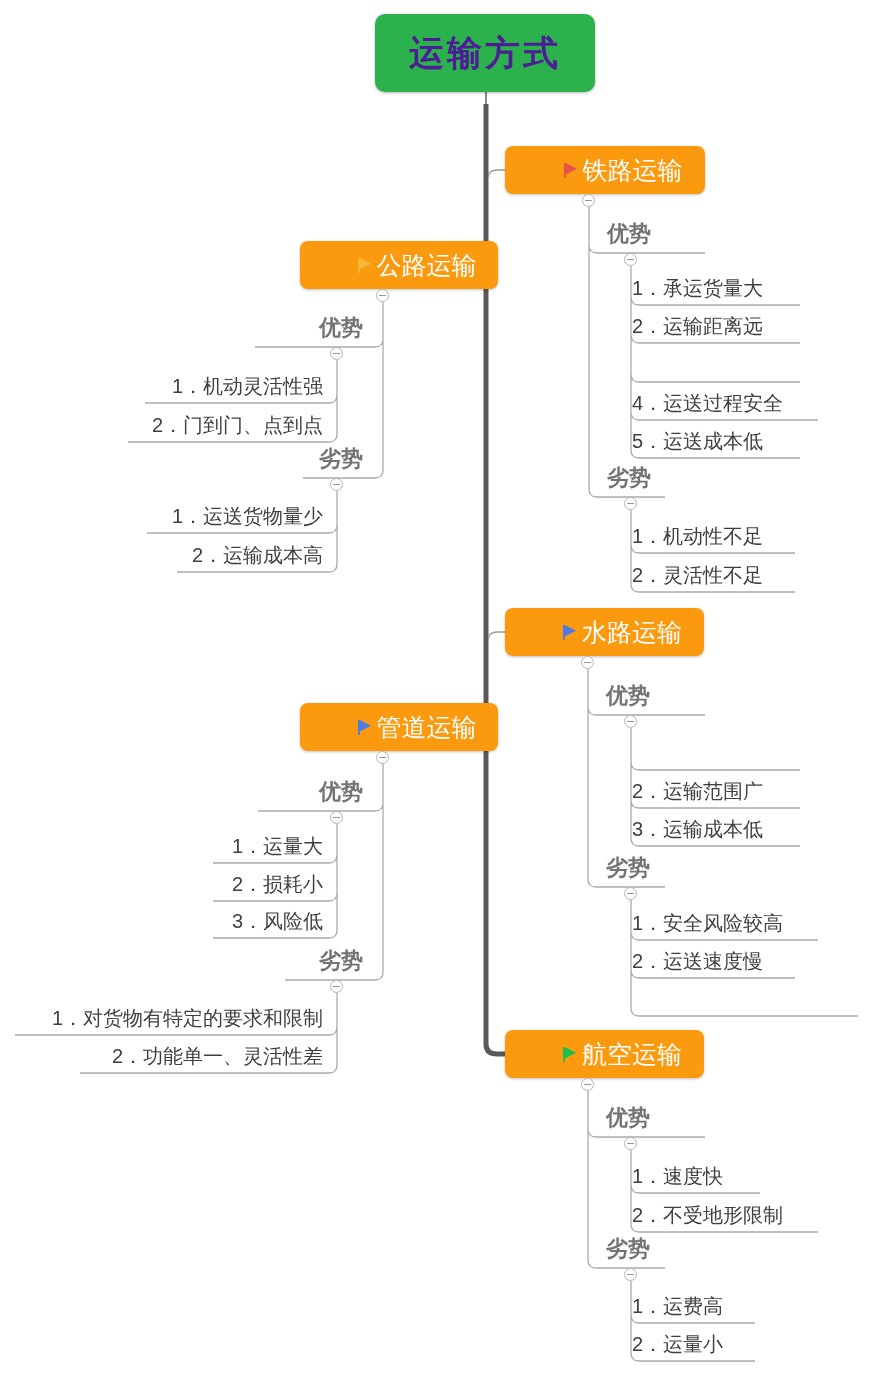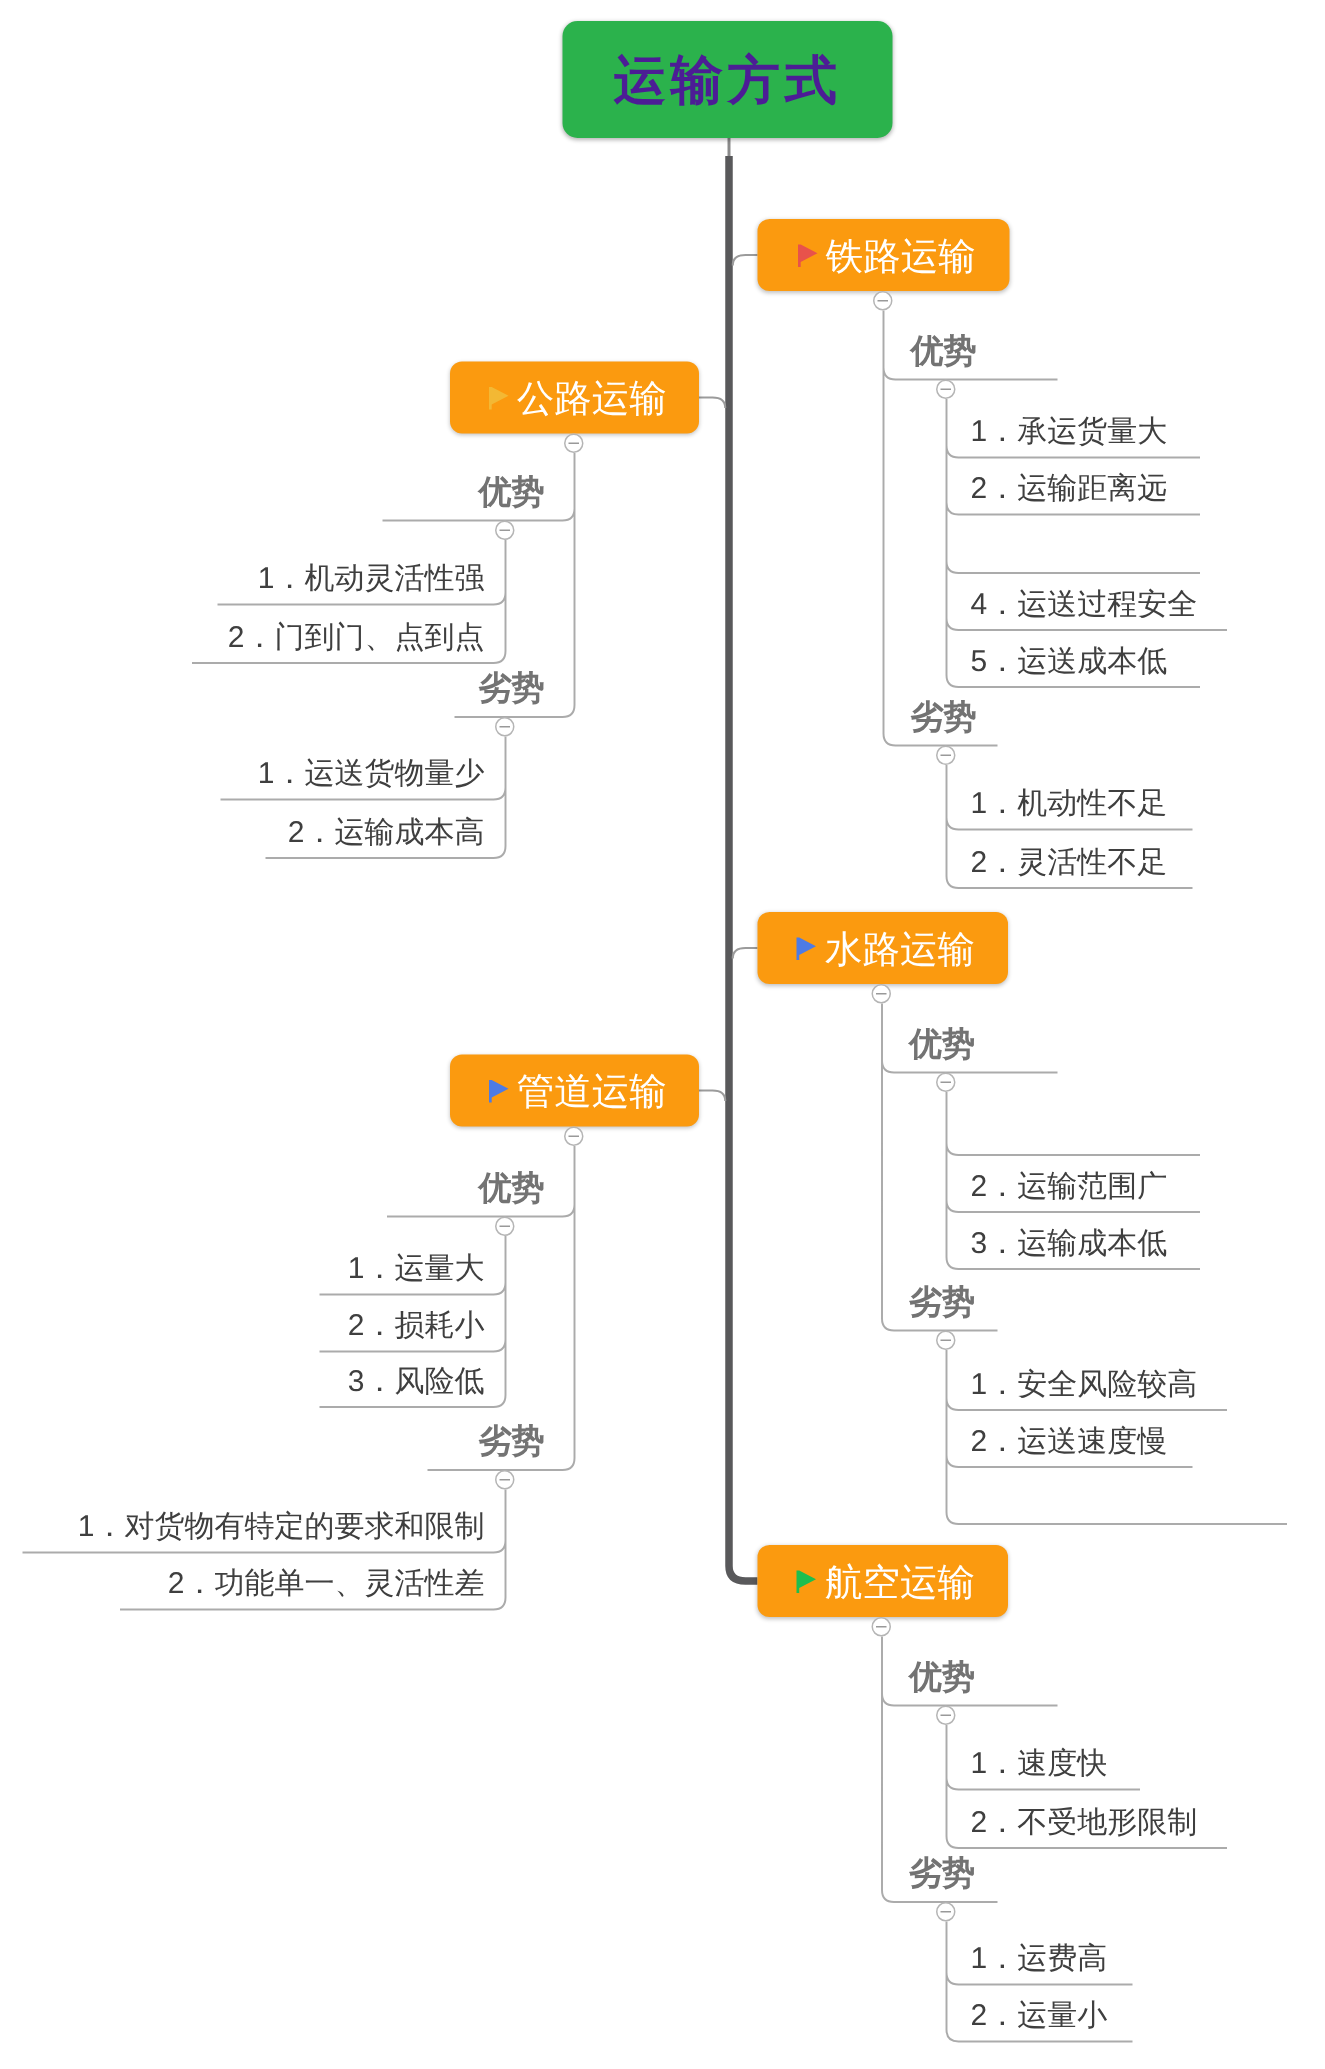"铁路运输" .branch-box { padding-left: none -> 32px }
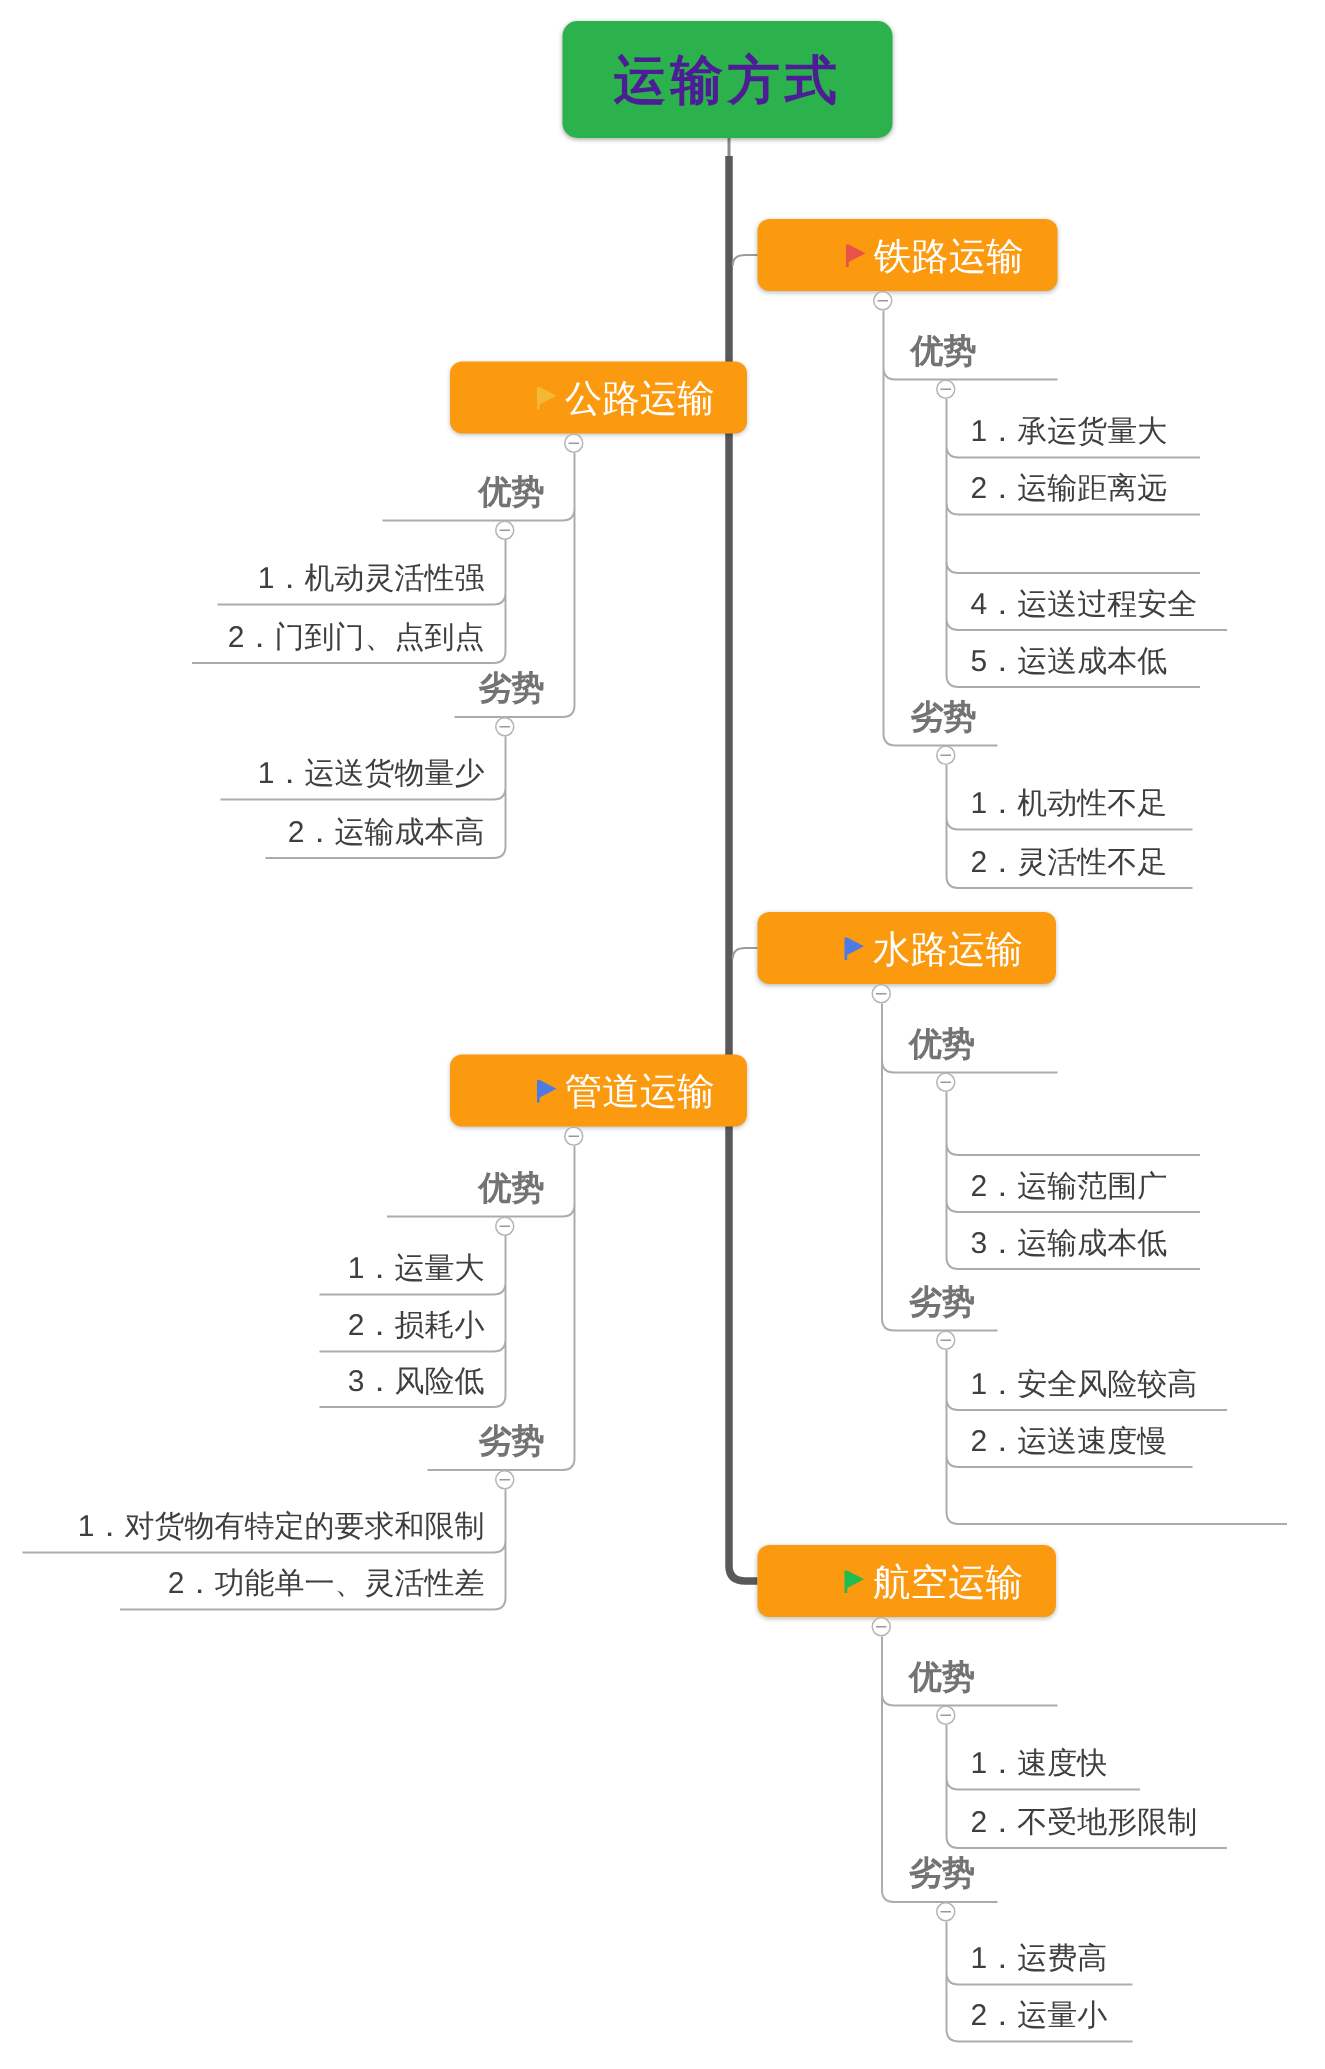"1．承运货量大" .item.r { padding-left: 15px -> none }
